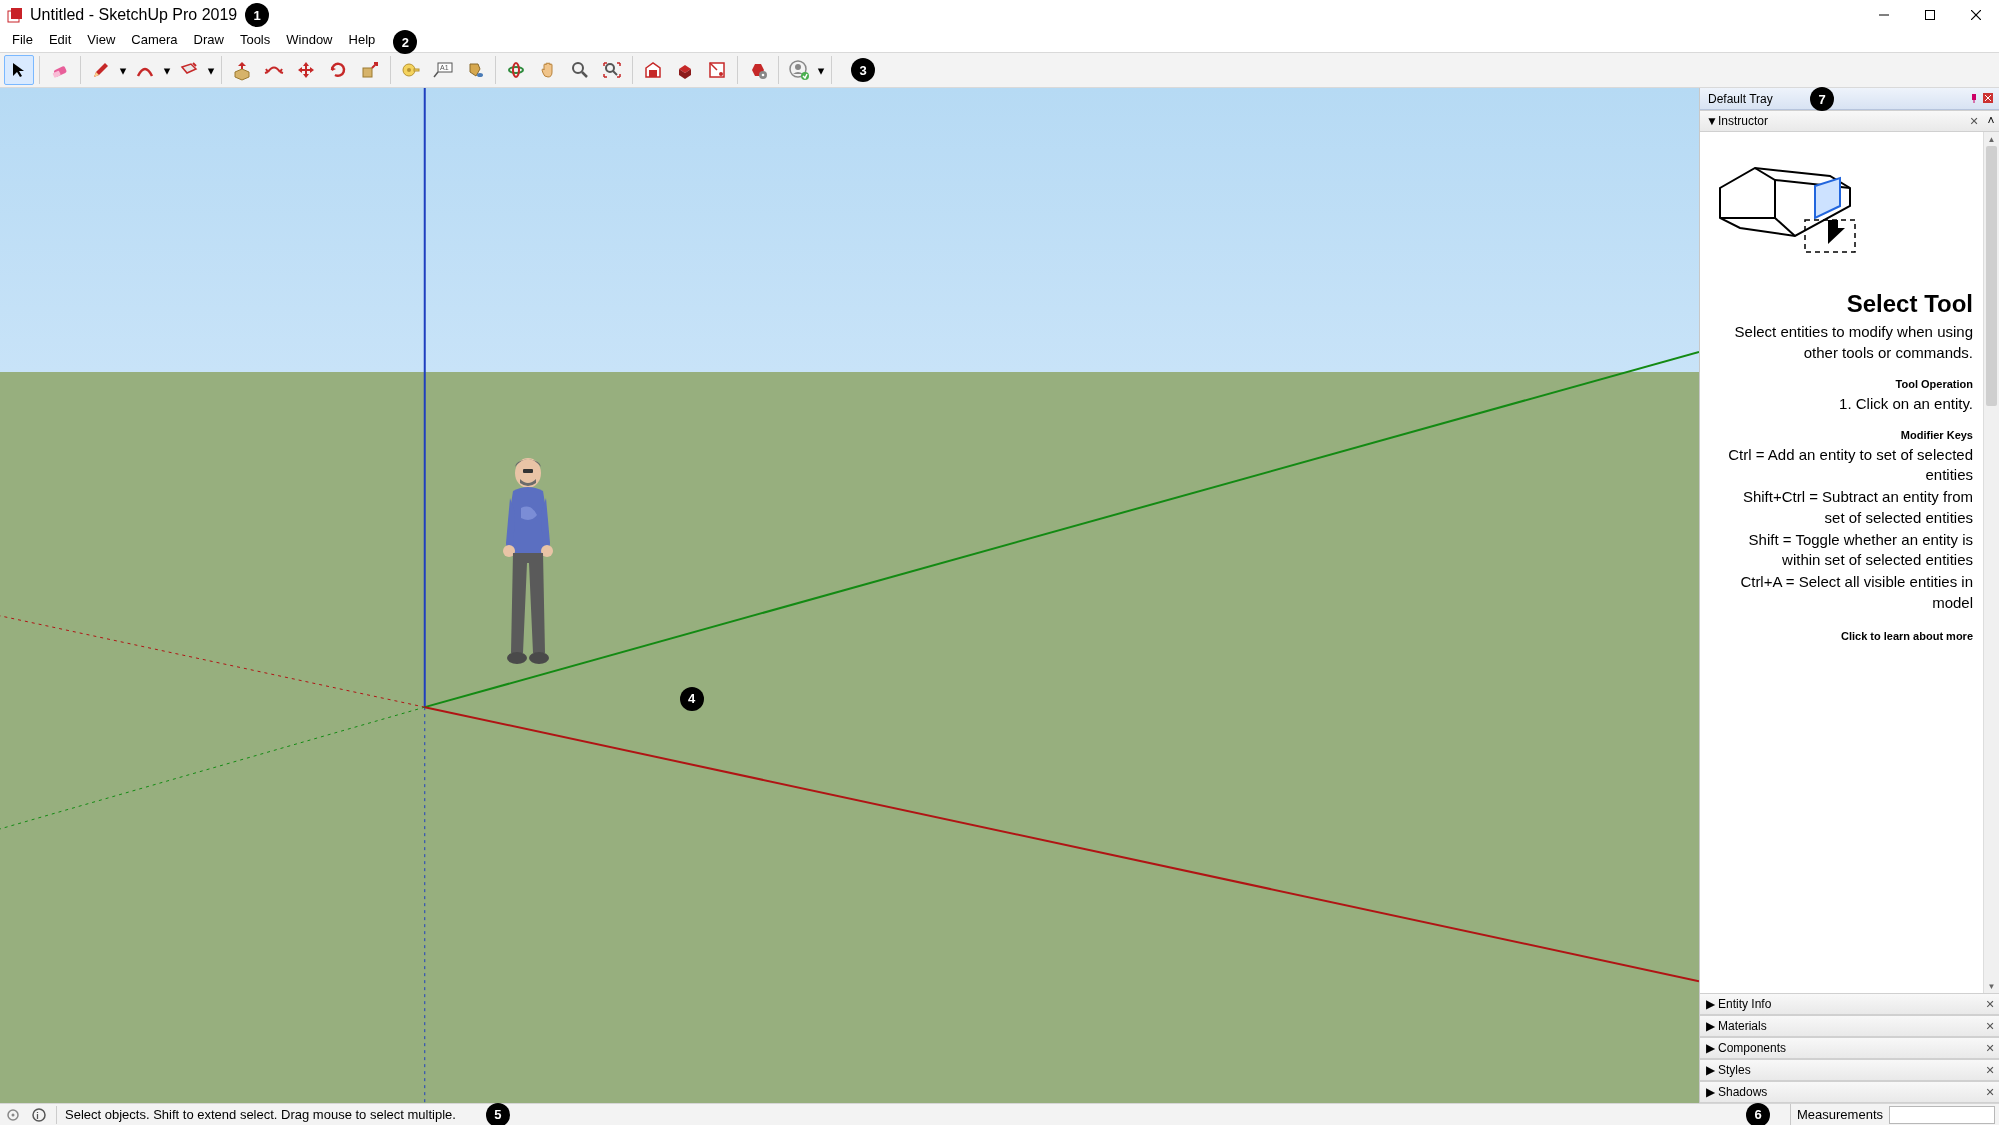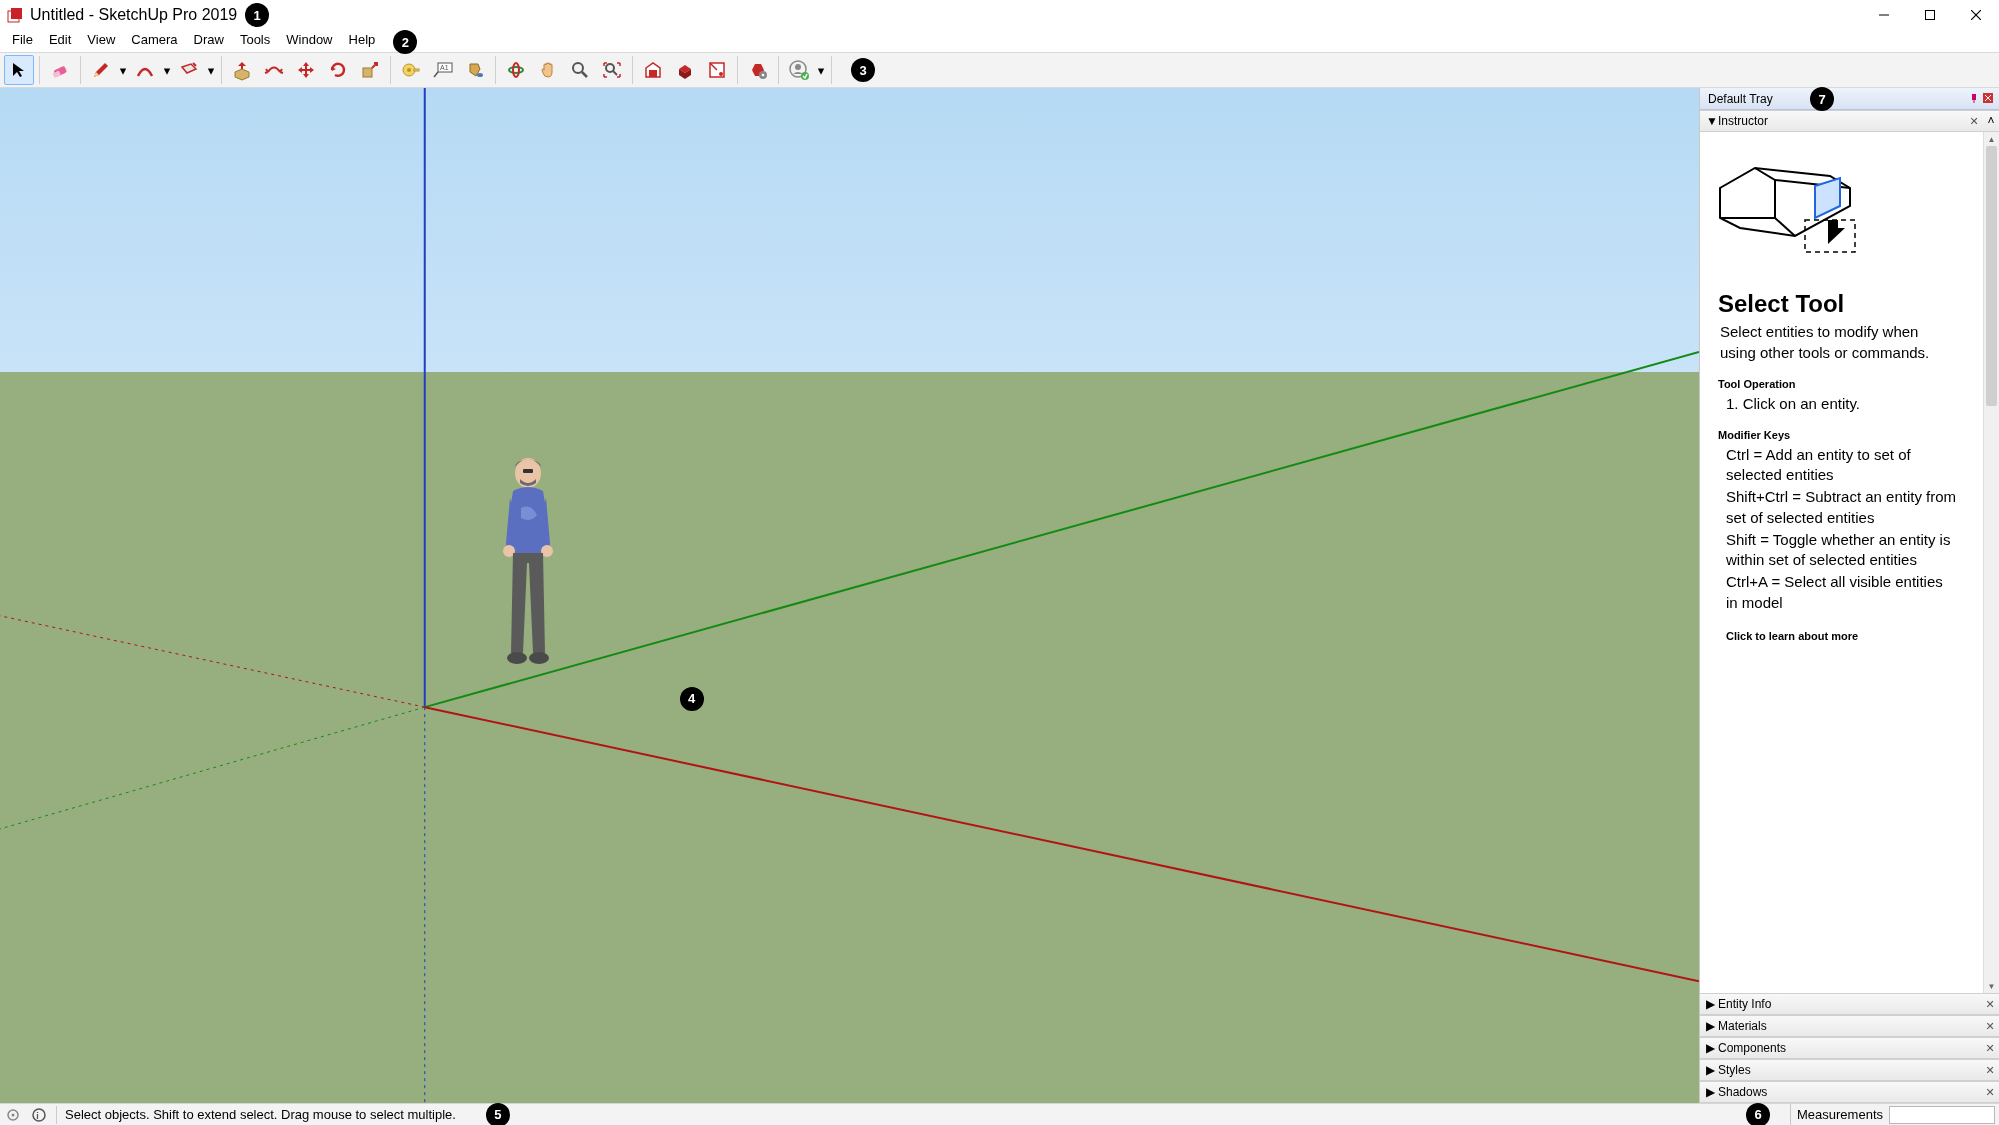"Select Tool" div.instructor { padding-right: 42px -> 26px; text-align: none -> right }
